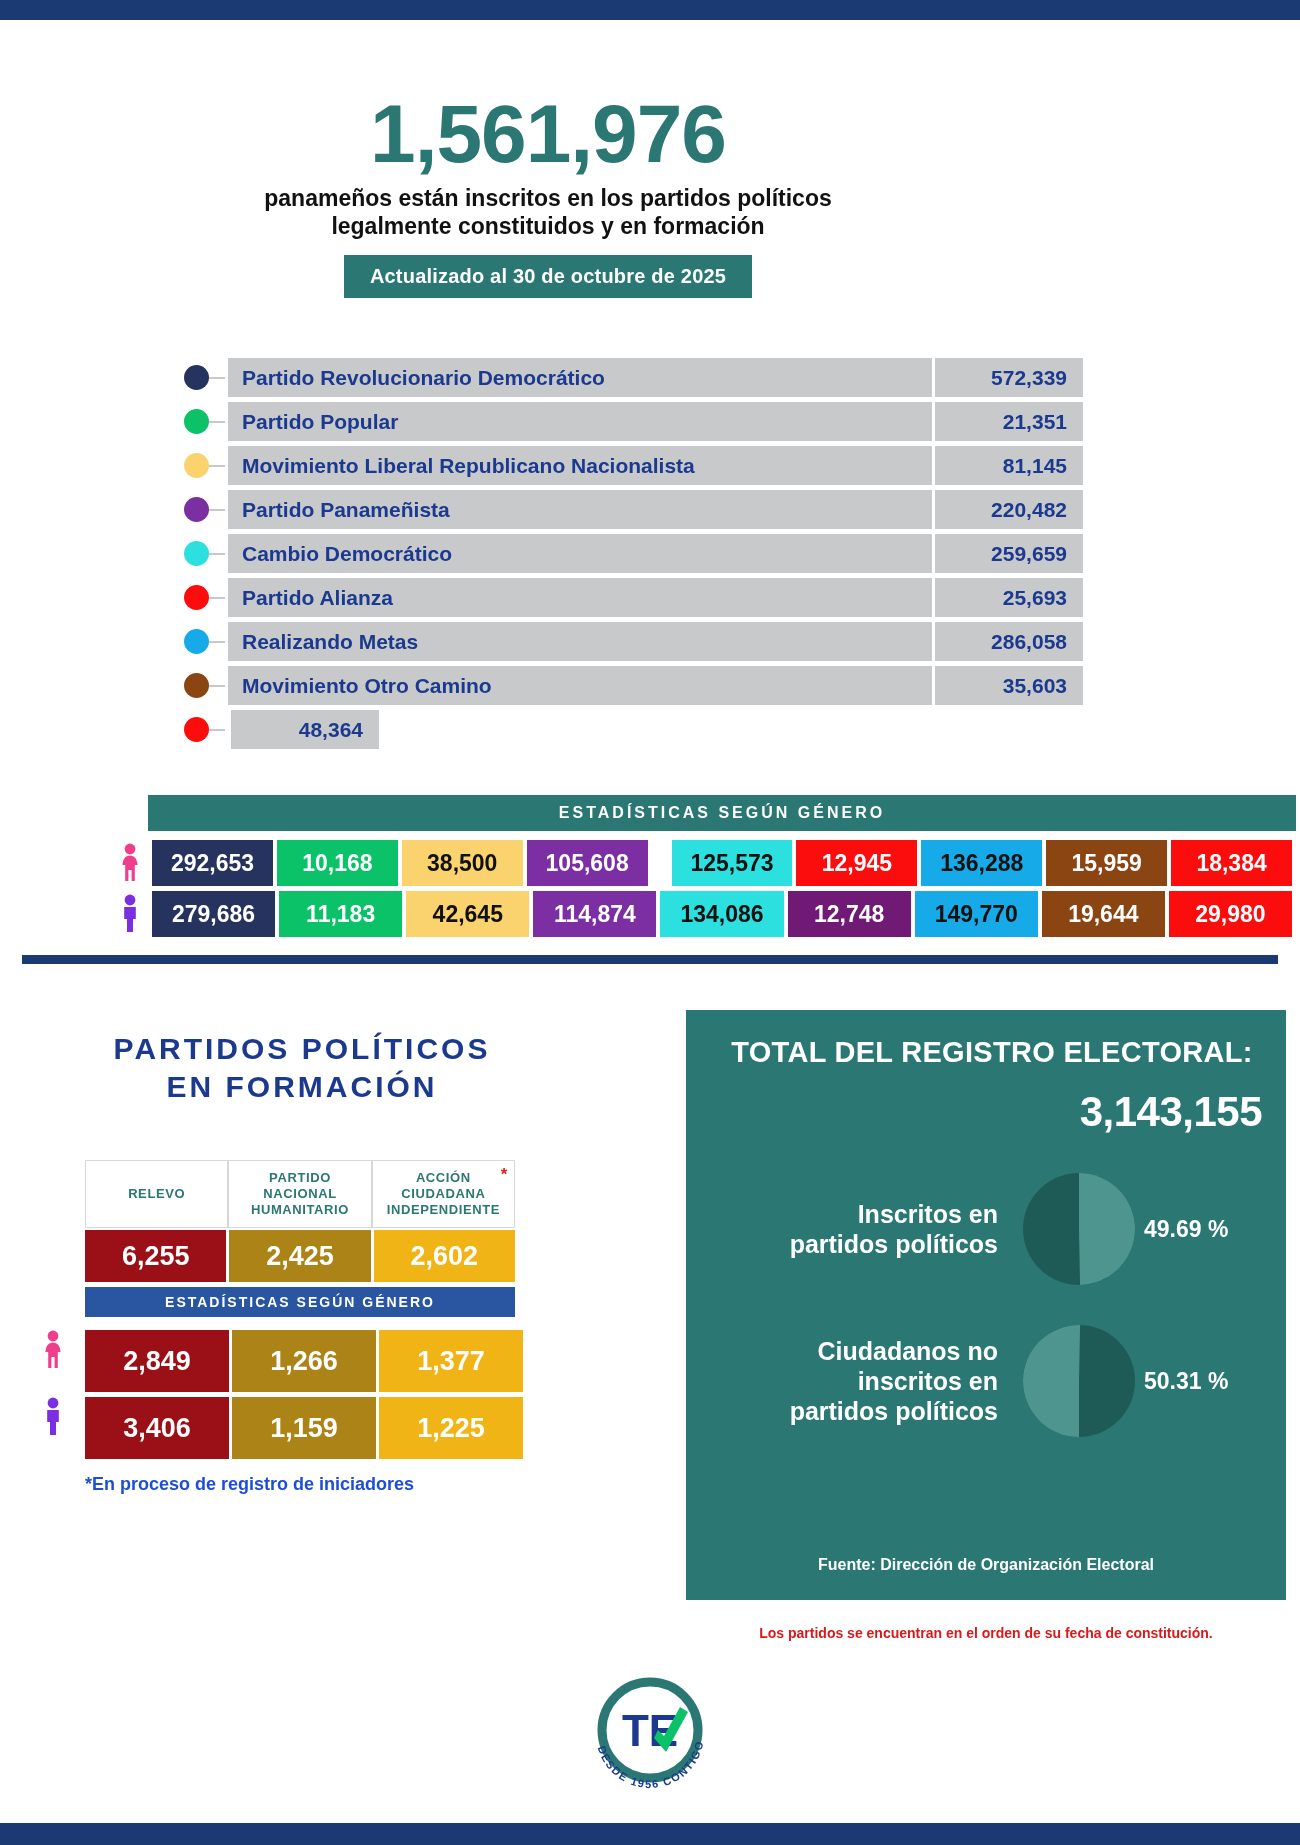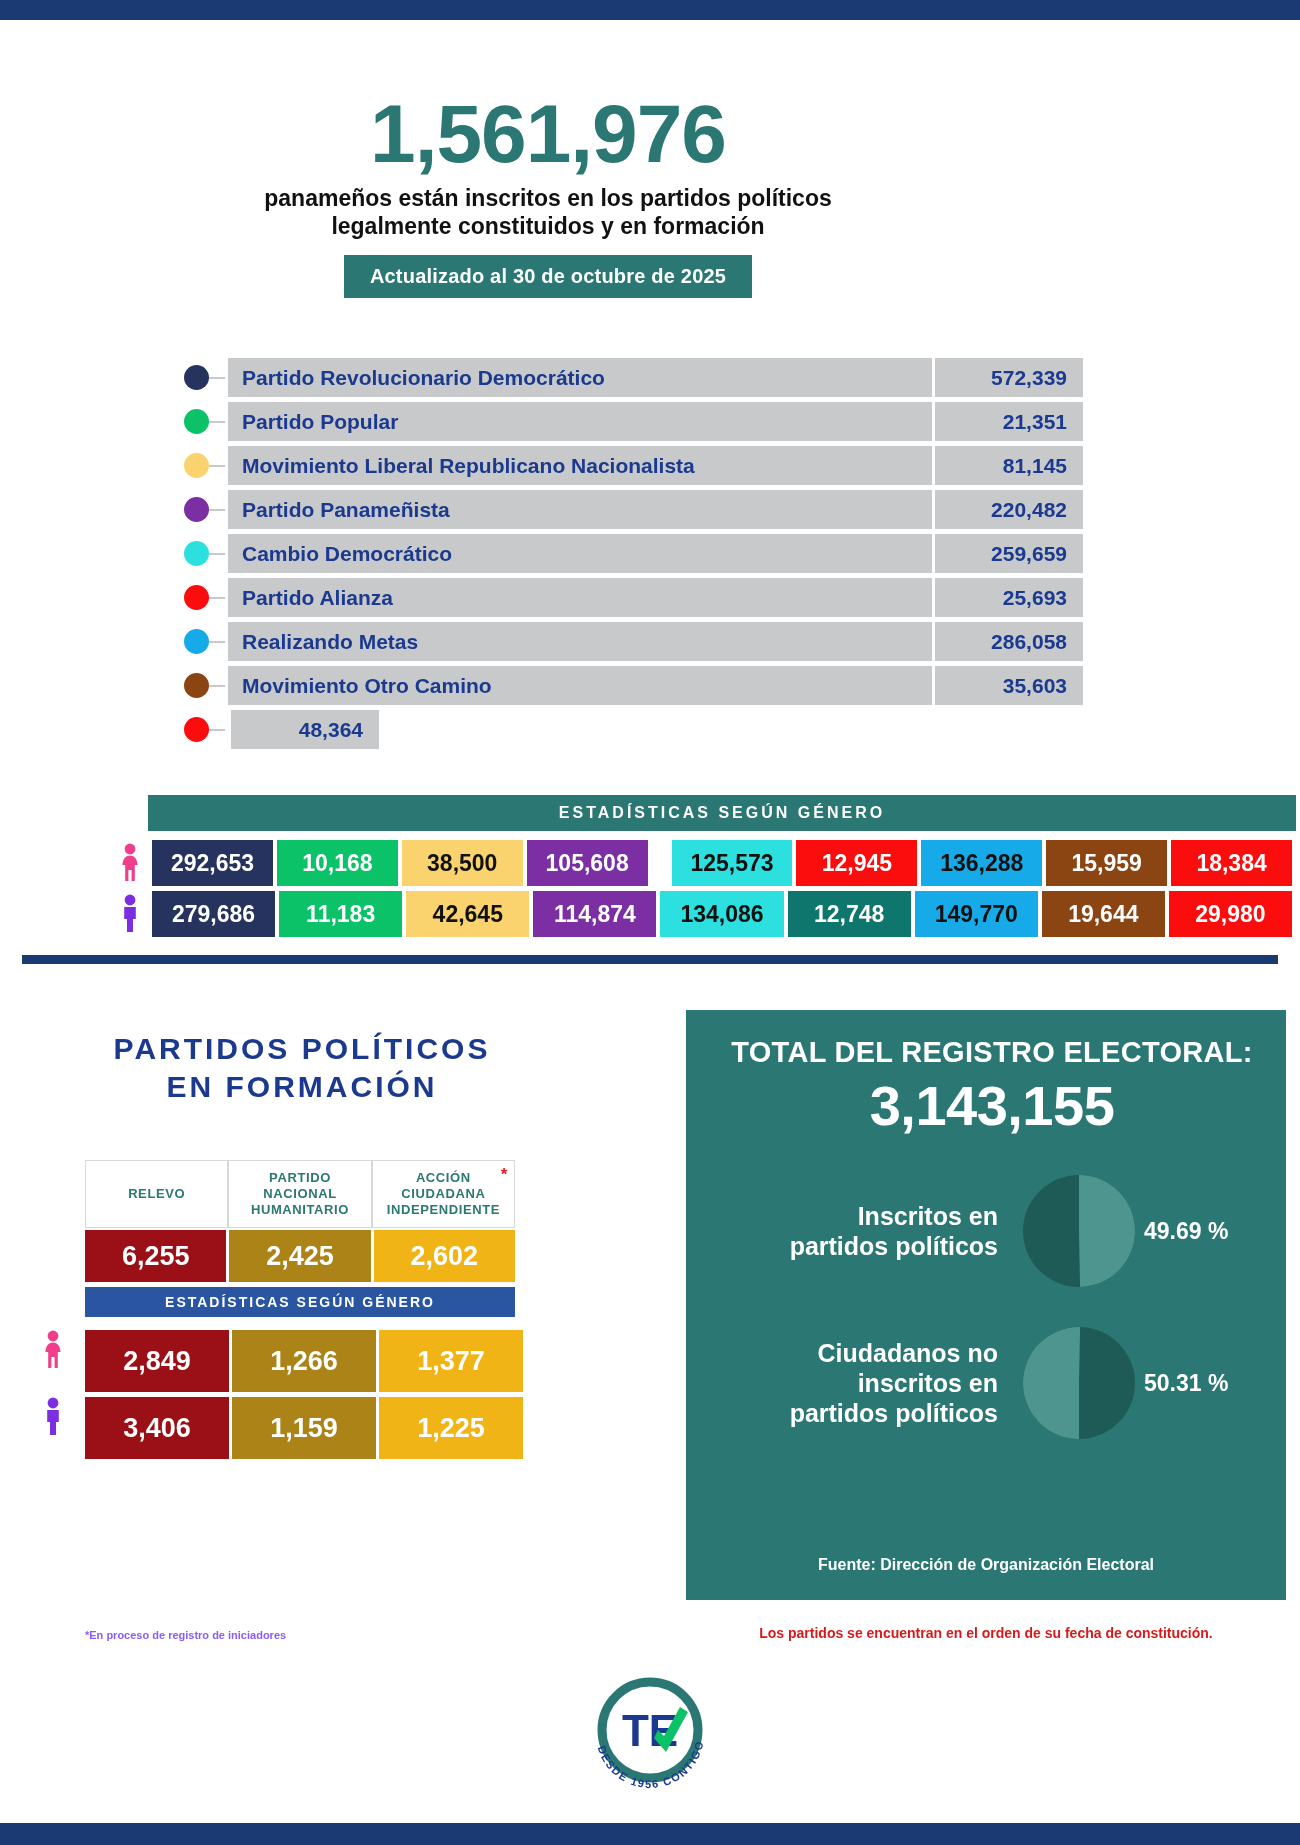"12,748" div.g-cell { background: #0f766e -> #701a75 }
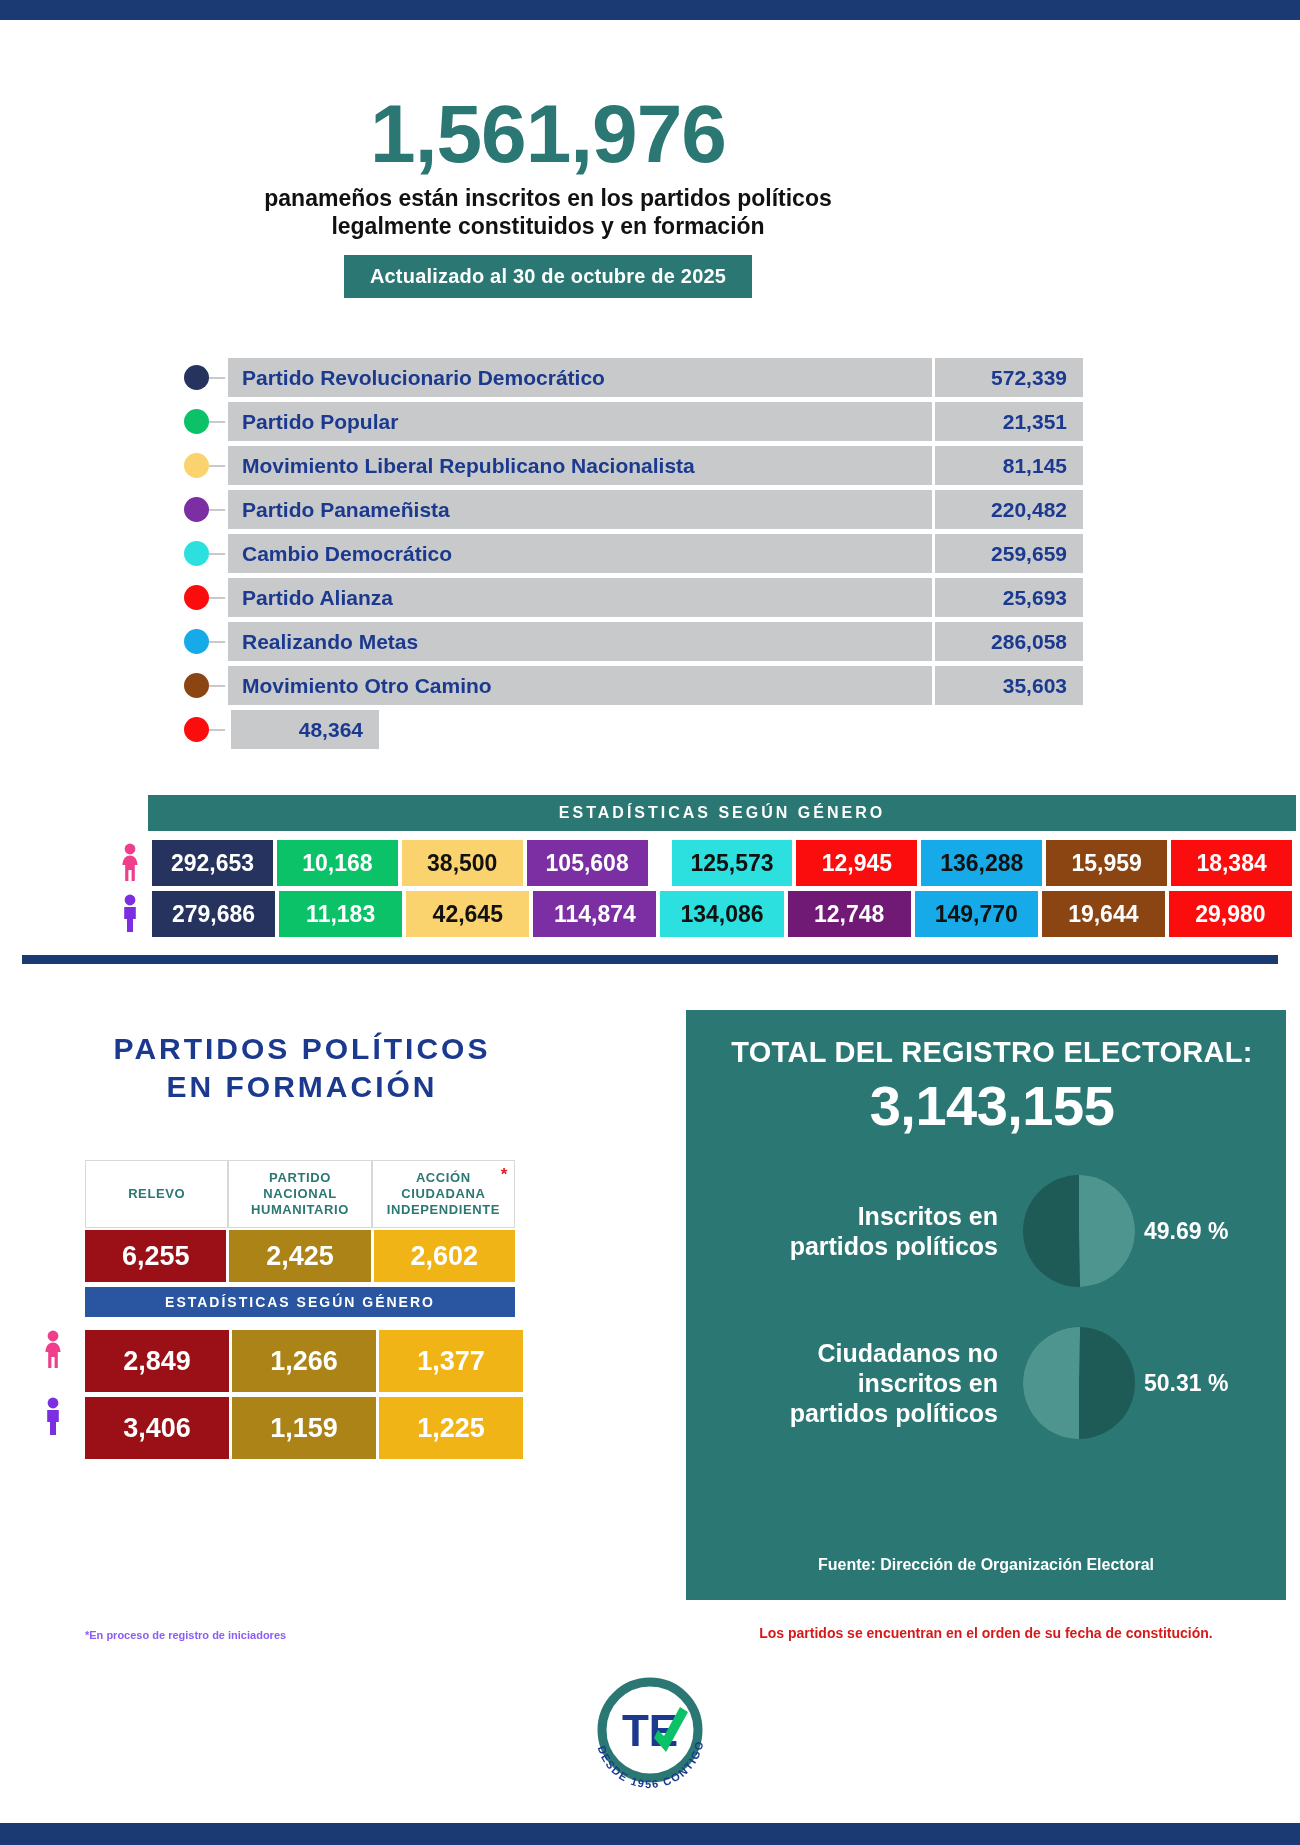"3,143,155" .tp-num { font-size: 56px -> 42px; margin-top: 4px -> 19px; text-align: center -> right }
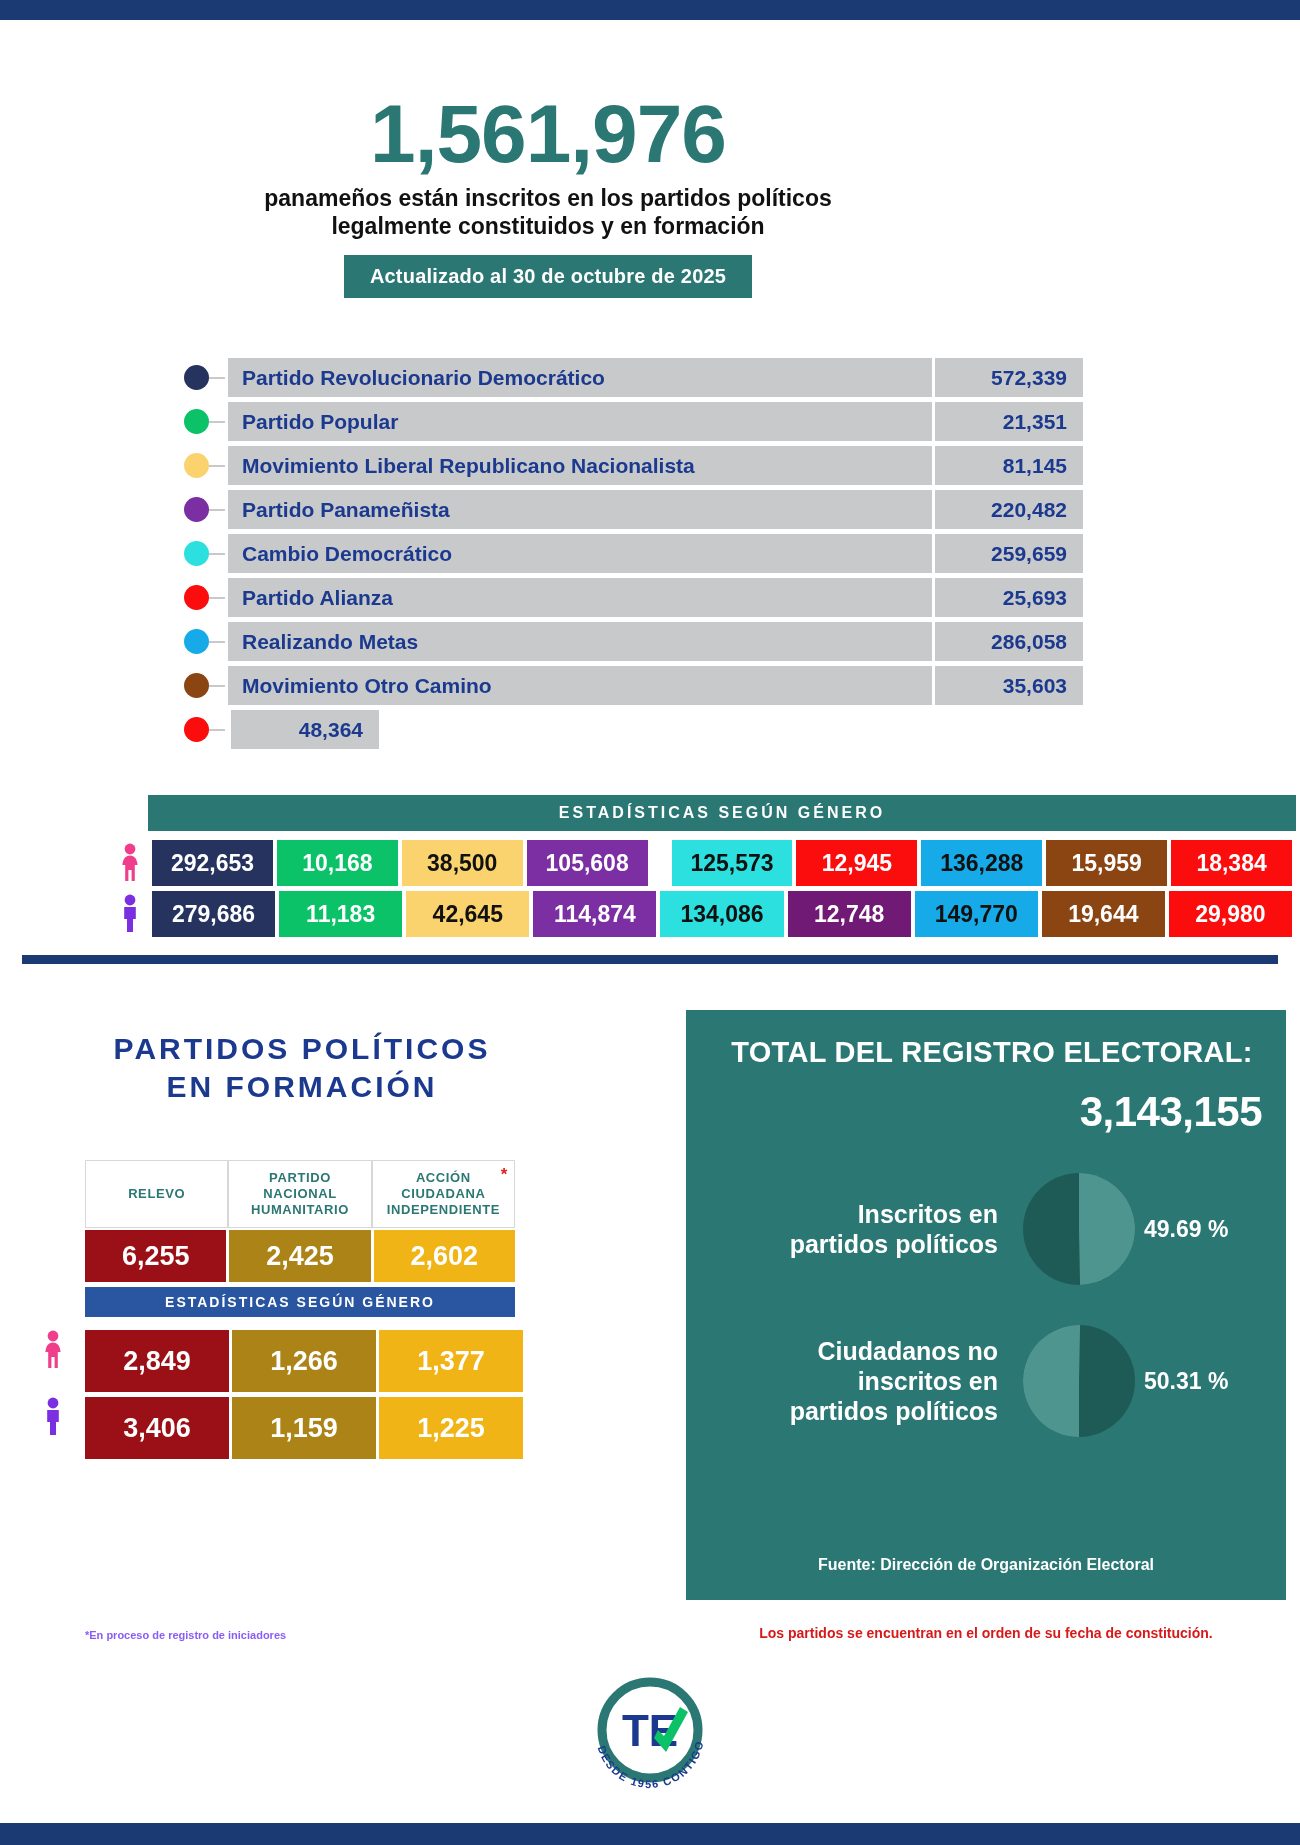"*En proceso de registro de" .footnote { color: #8b5cf6 -> #1d4ed8; font-size: 11px -> 18px; top: 1629px -> 1474px }
